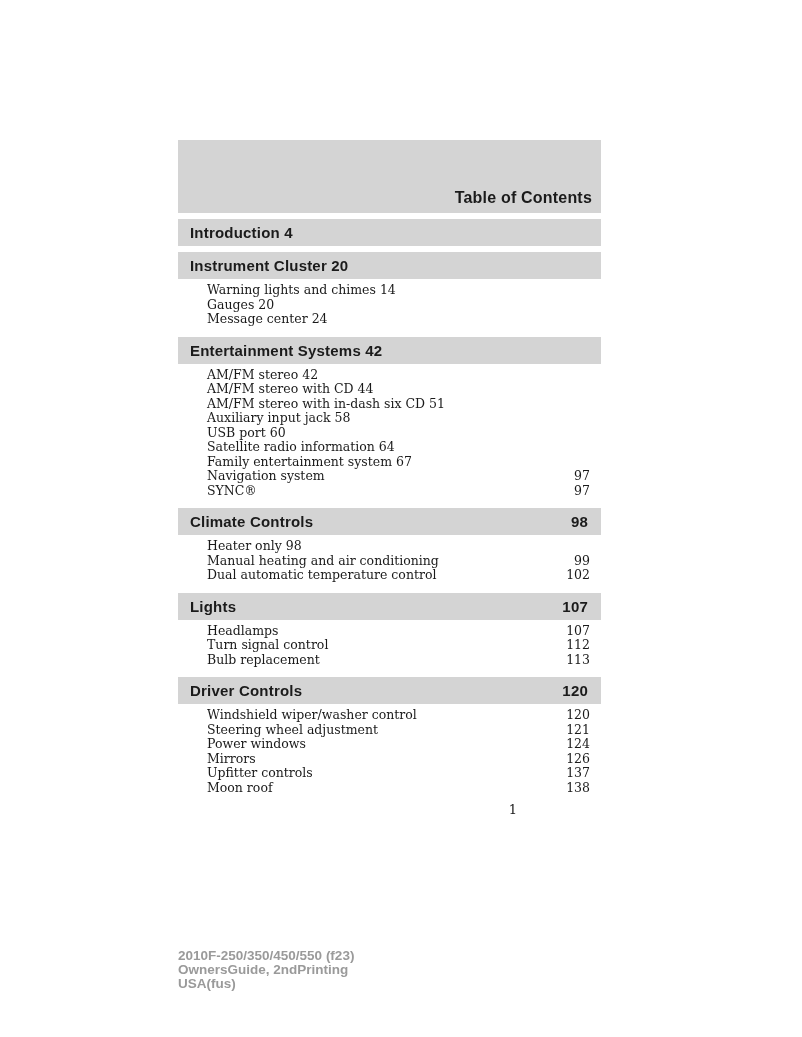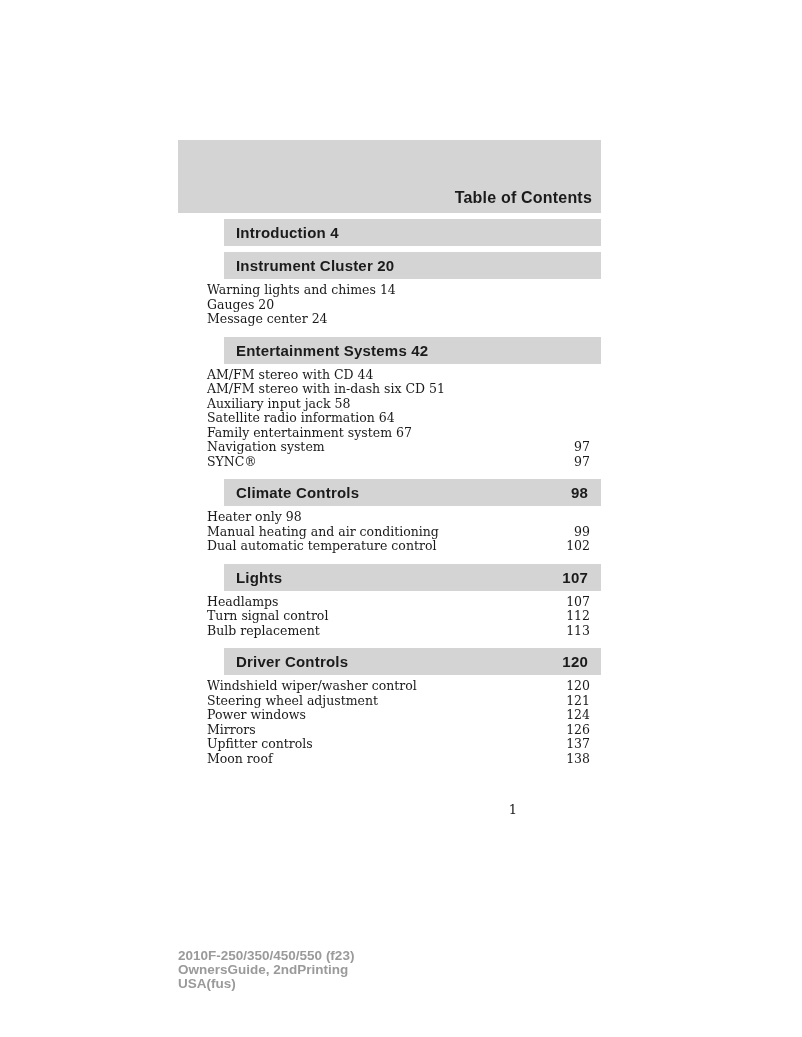"Introduction 4" .bar { margin-left: 46px -> none }
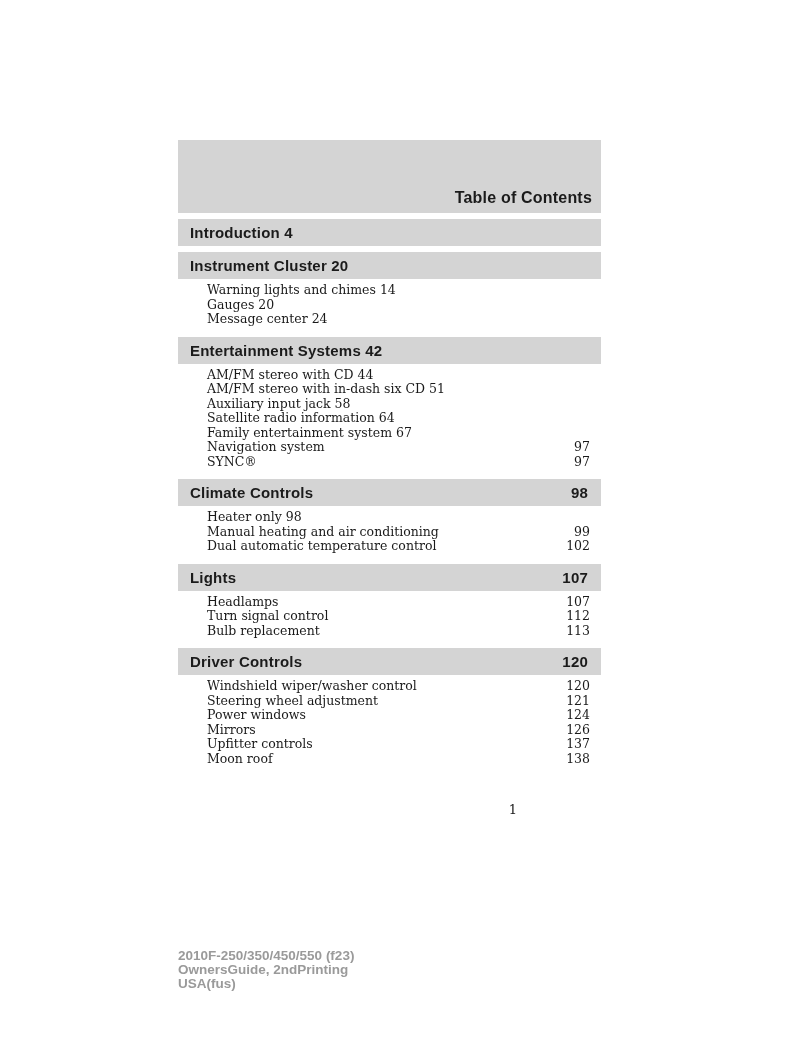"AM/FM stereo 42" div.entry { html: none -> <div> <span>AM/FM stereo 42</span> <span></span> </div> }
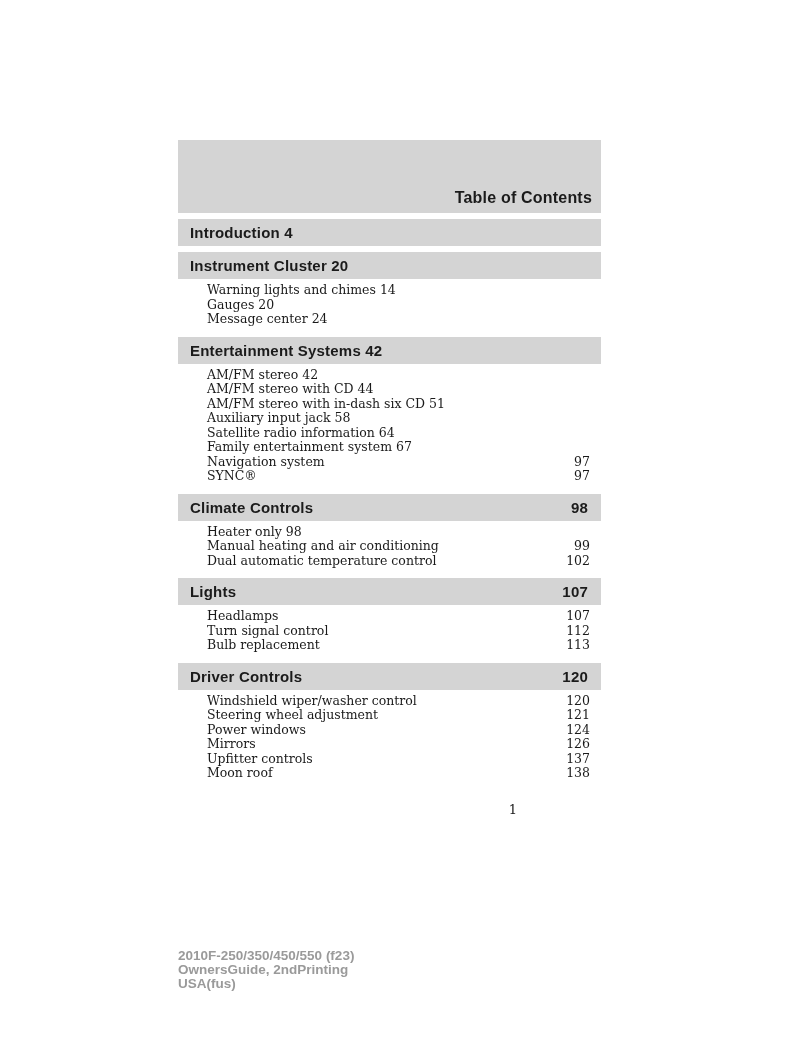"USB port 60" div.entry { html: none -> <div> <span>USB port 60</span> <span></span> </div> }
